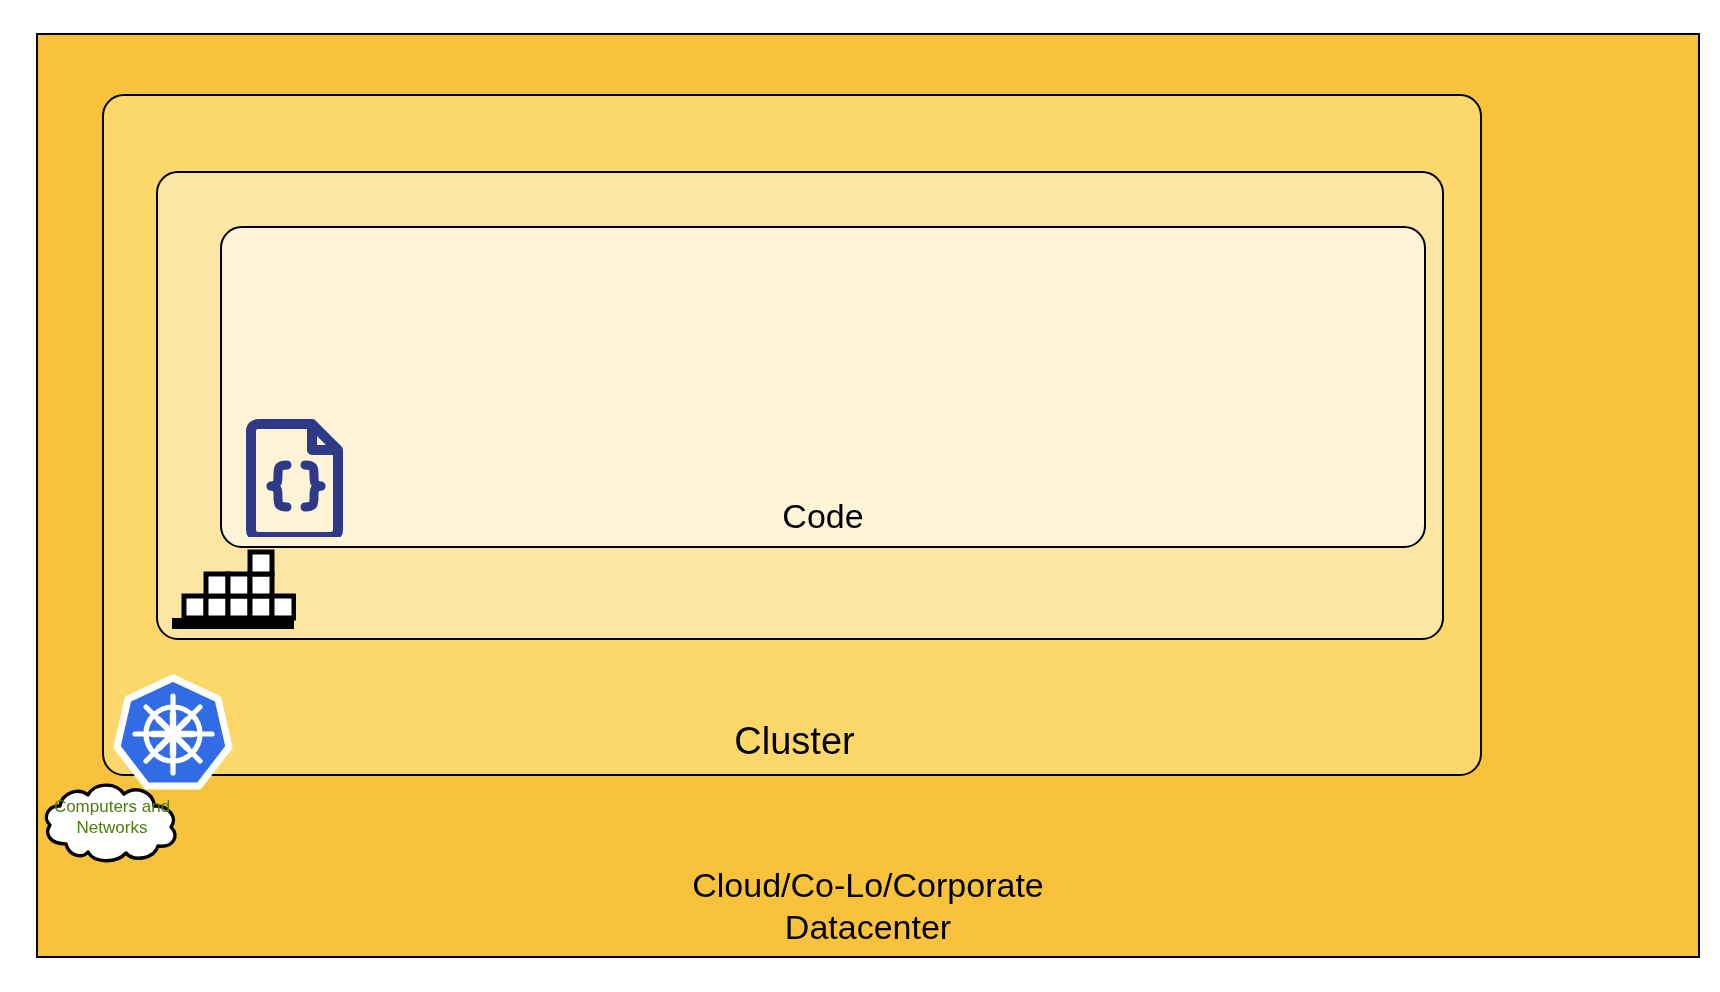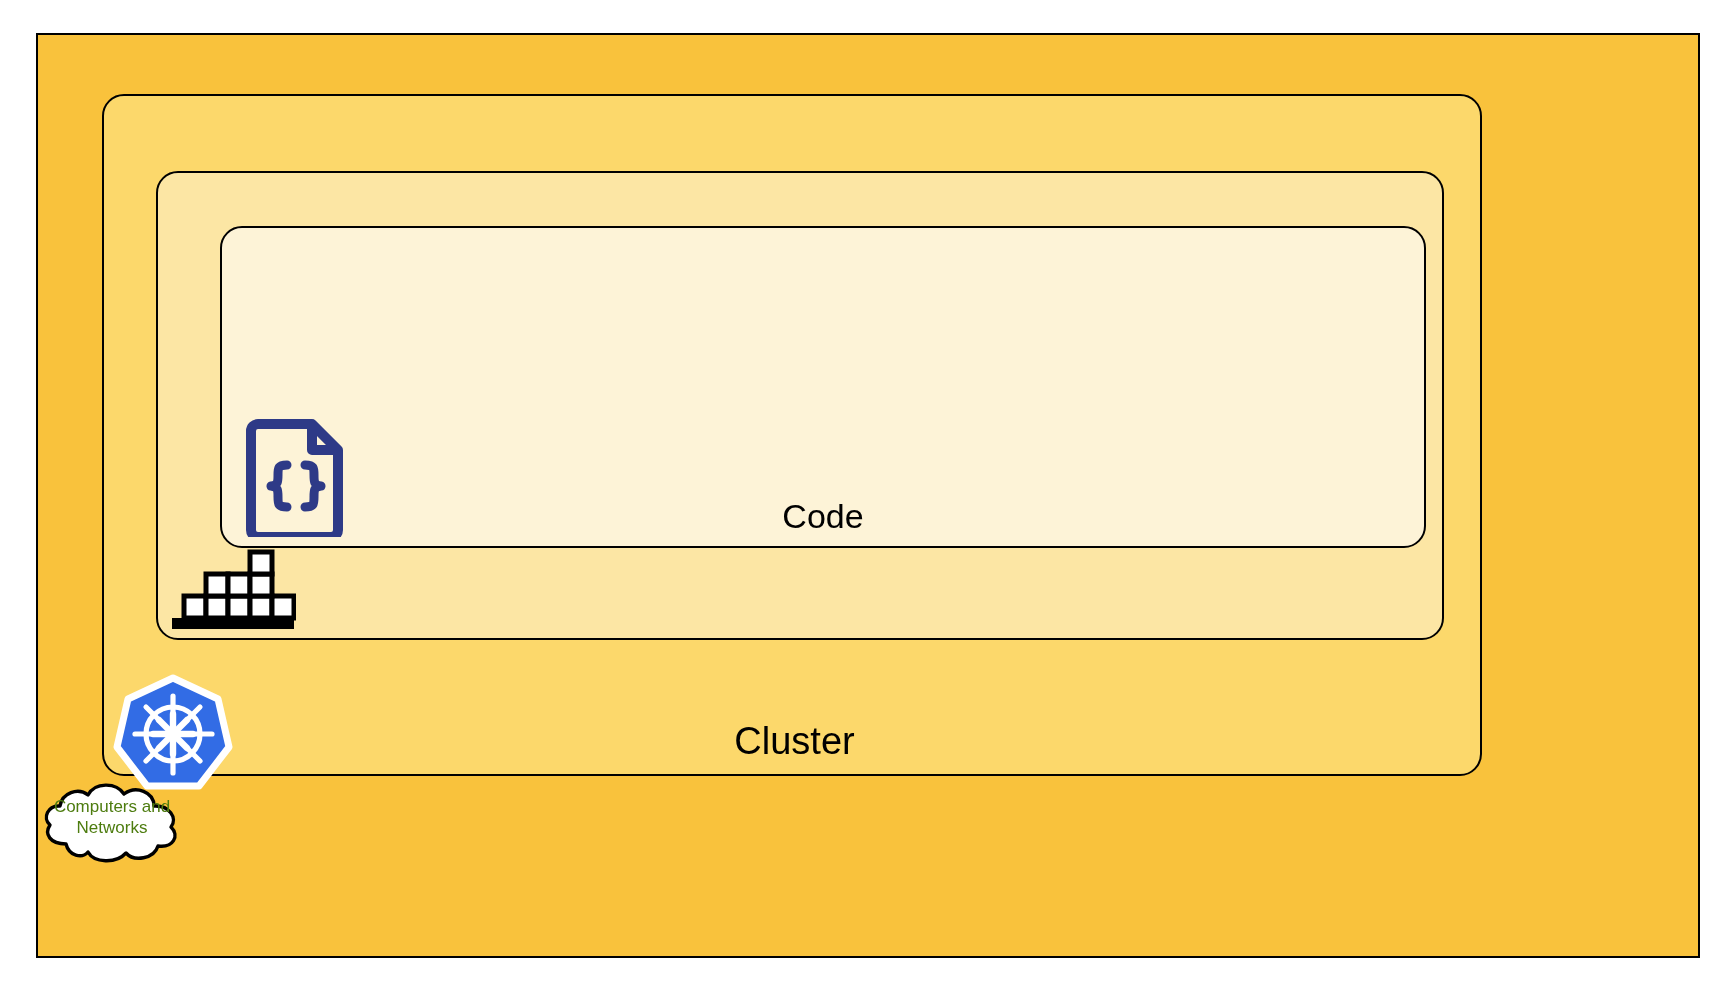"Cloud/Co-Lo/Corporate" div.layer-label { html: none -> <div>Cloud/Co-Lo/Corporate Datacenter</div> }
